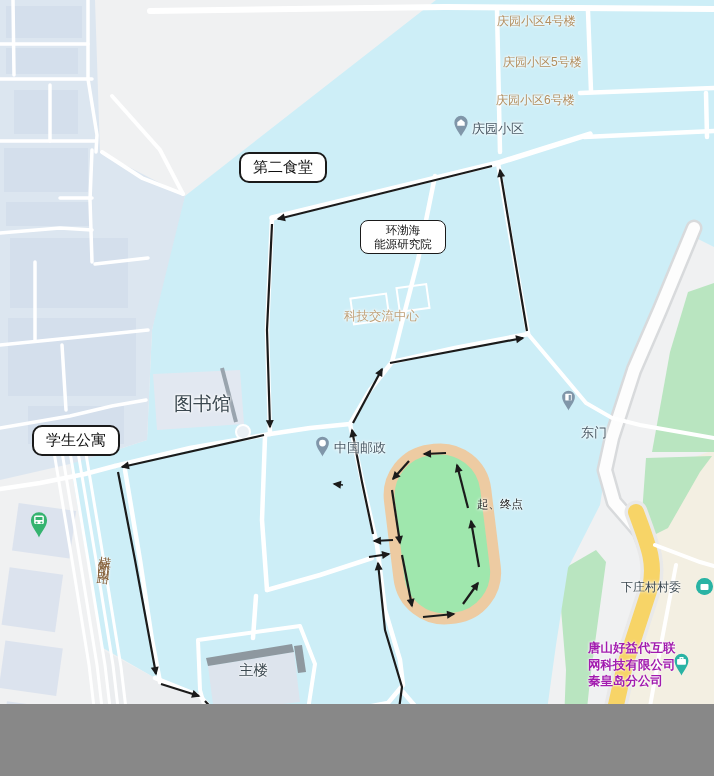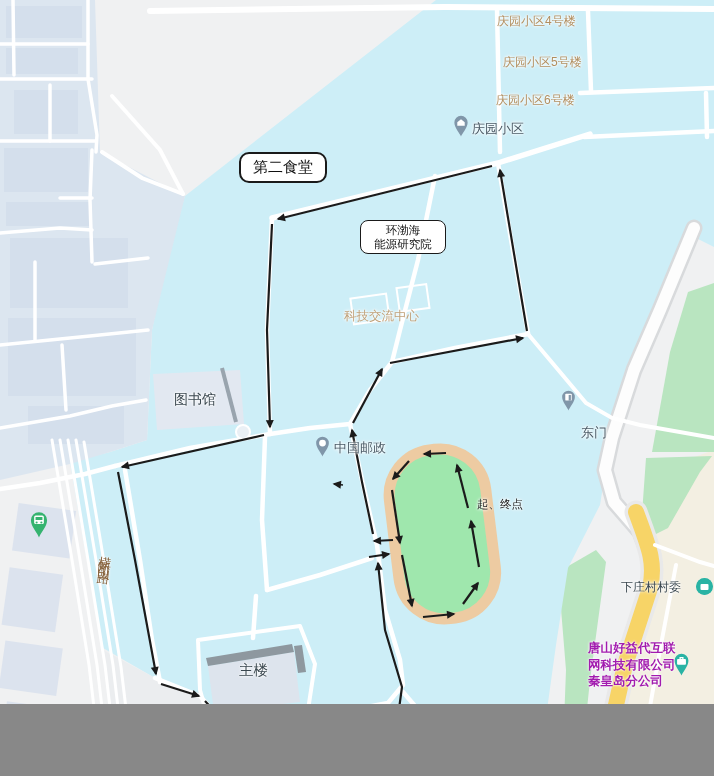"图书馆" .dark-lbl { font-size: 14px -> 19px }
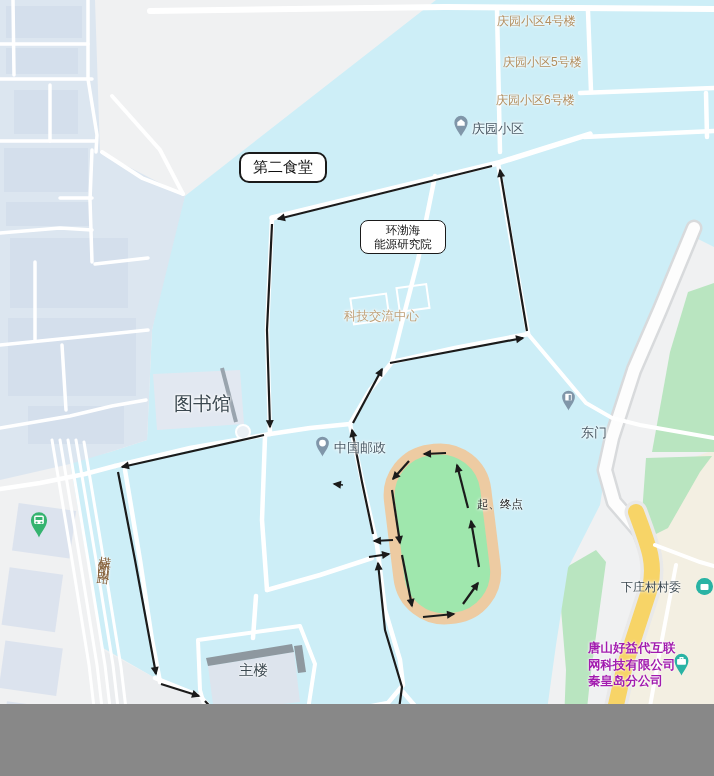"学生公寓" div.box-lbl { html: none -> <div>学生公寓</div> }
